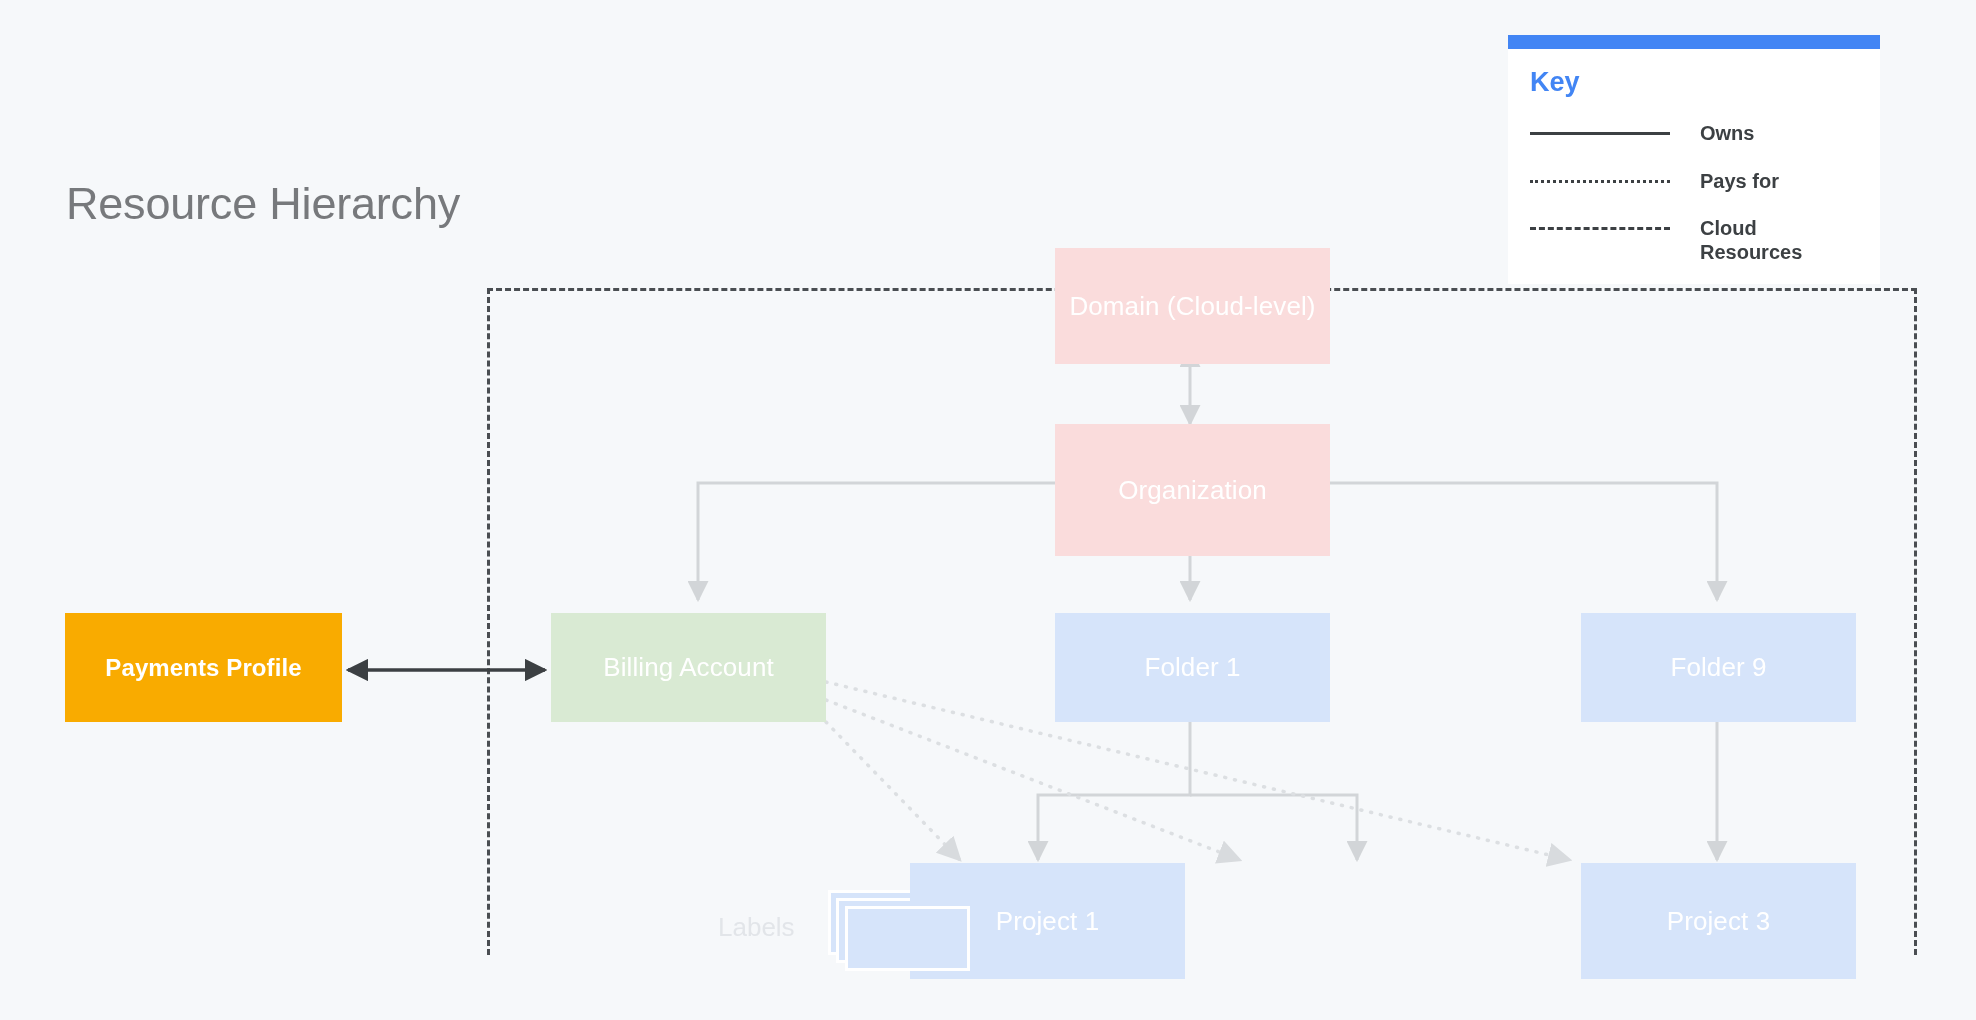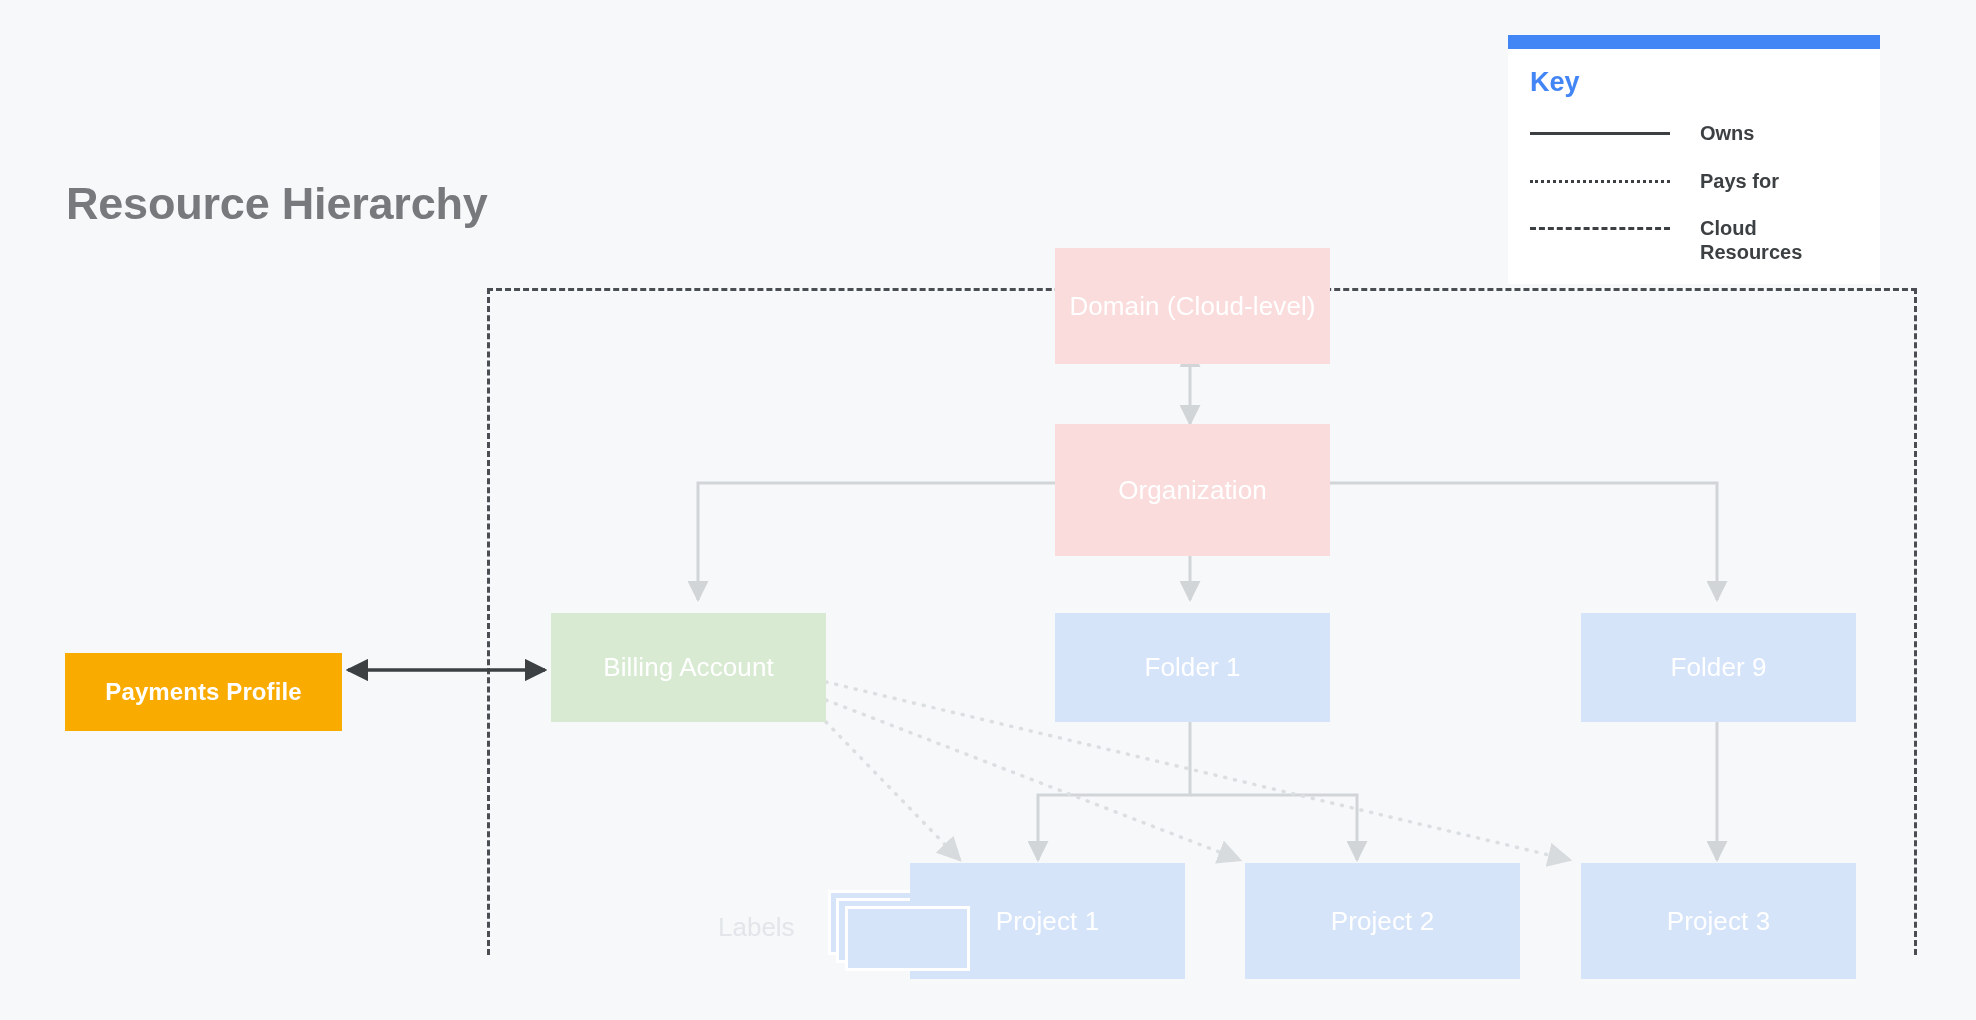"Resource Hierarchy" #page-title { font-weight: 700 -> 400 }
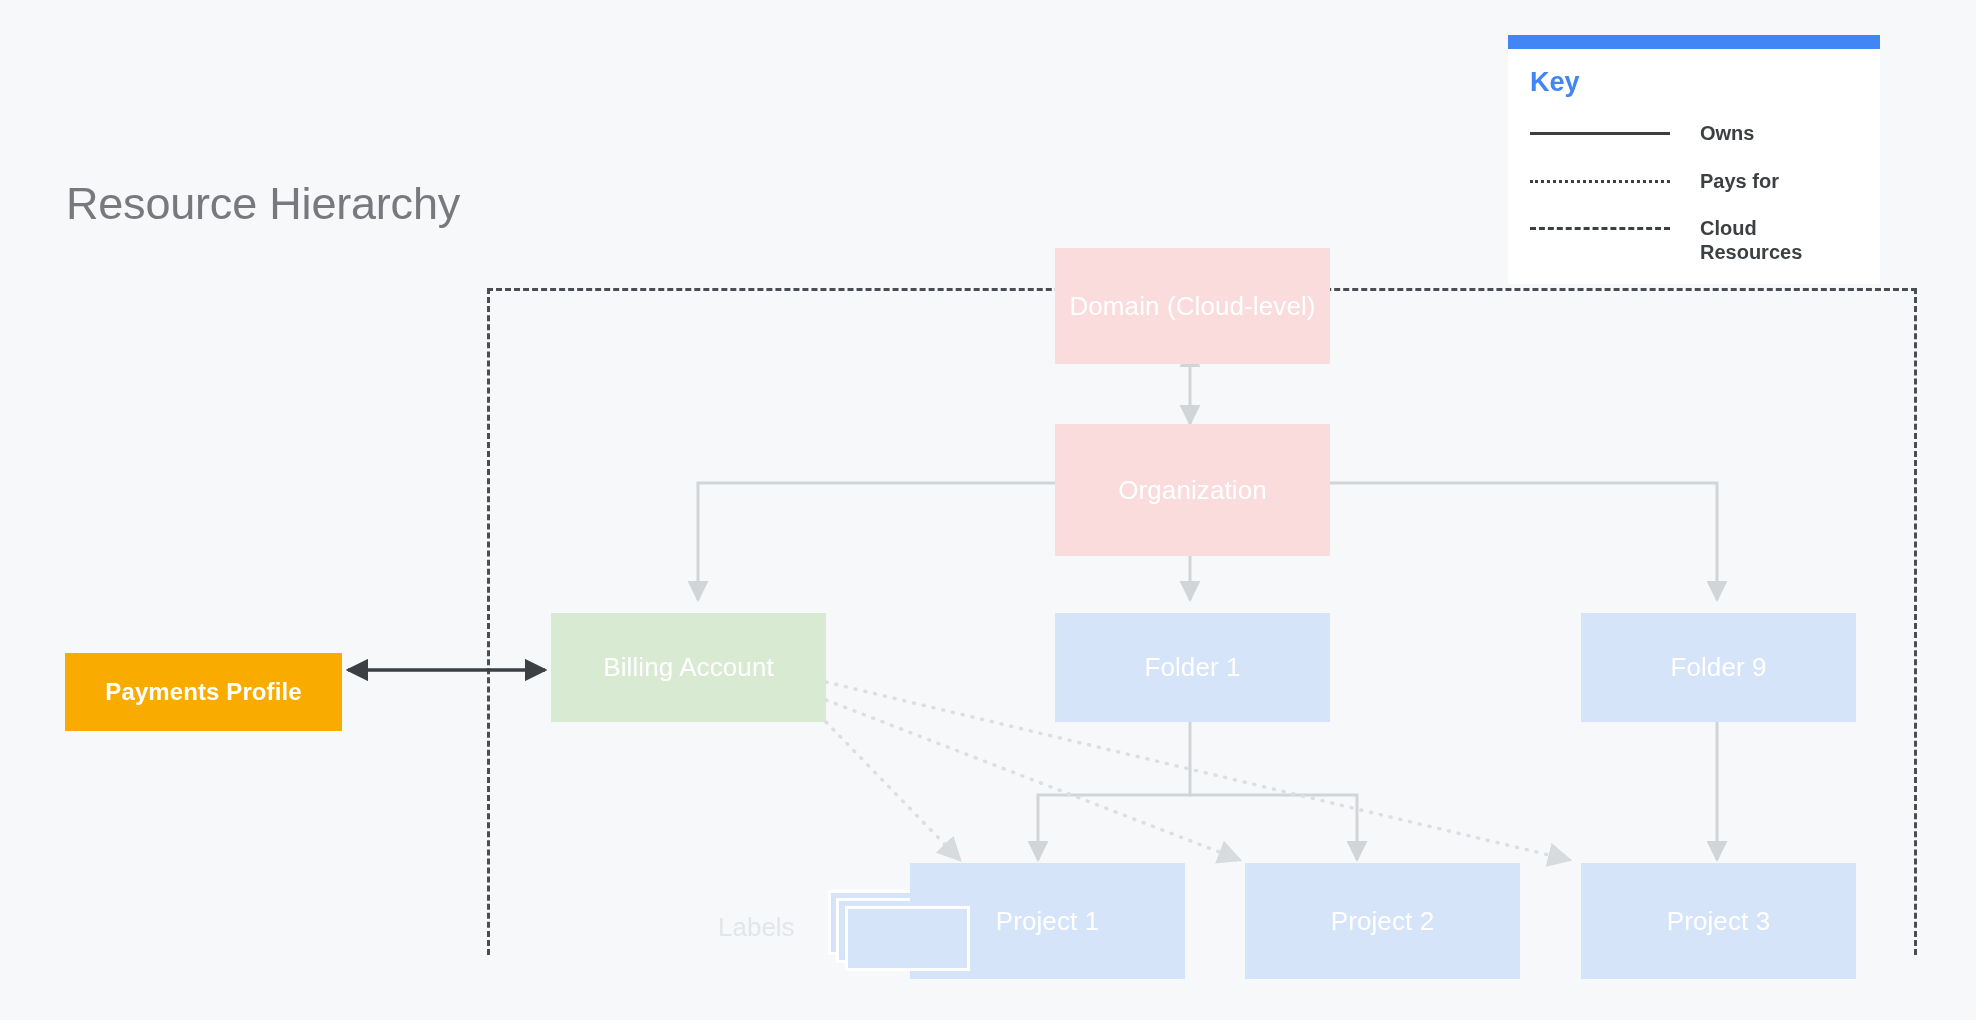"Payments Profile" div.node { height: 78px -> 109px; margin-top: 40px -> none }
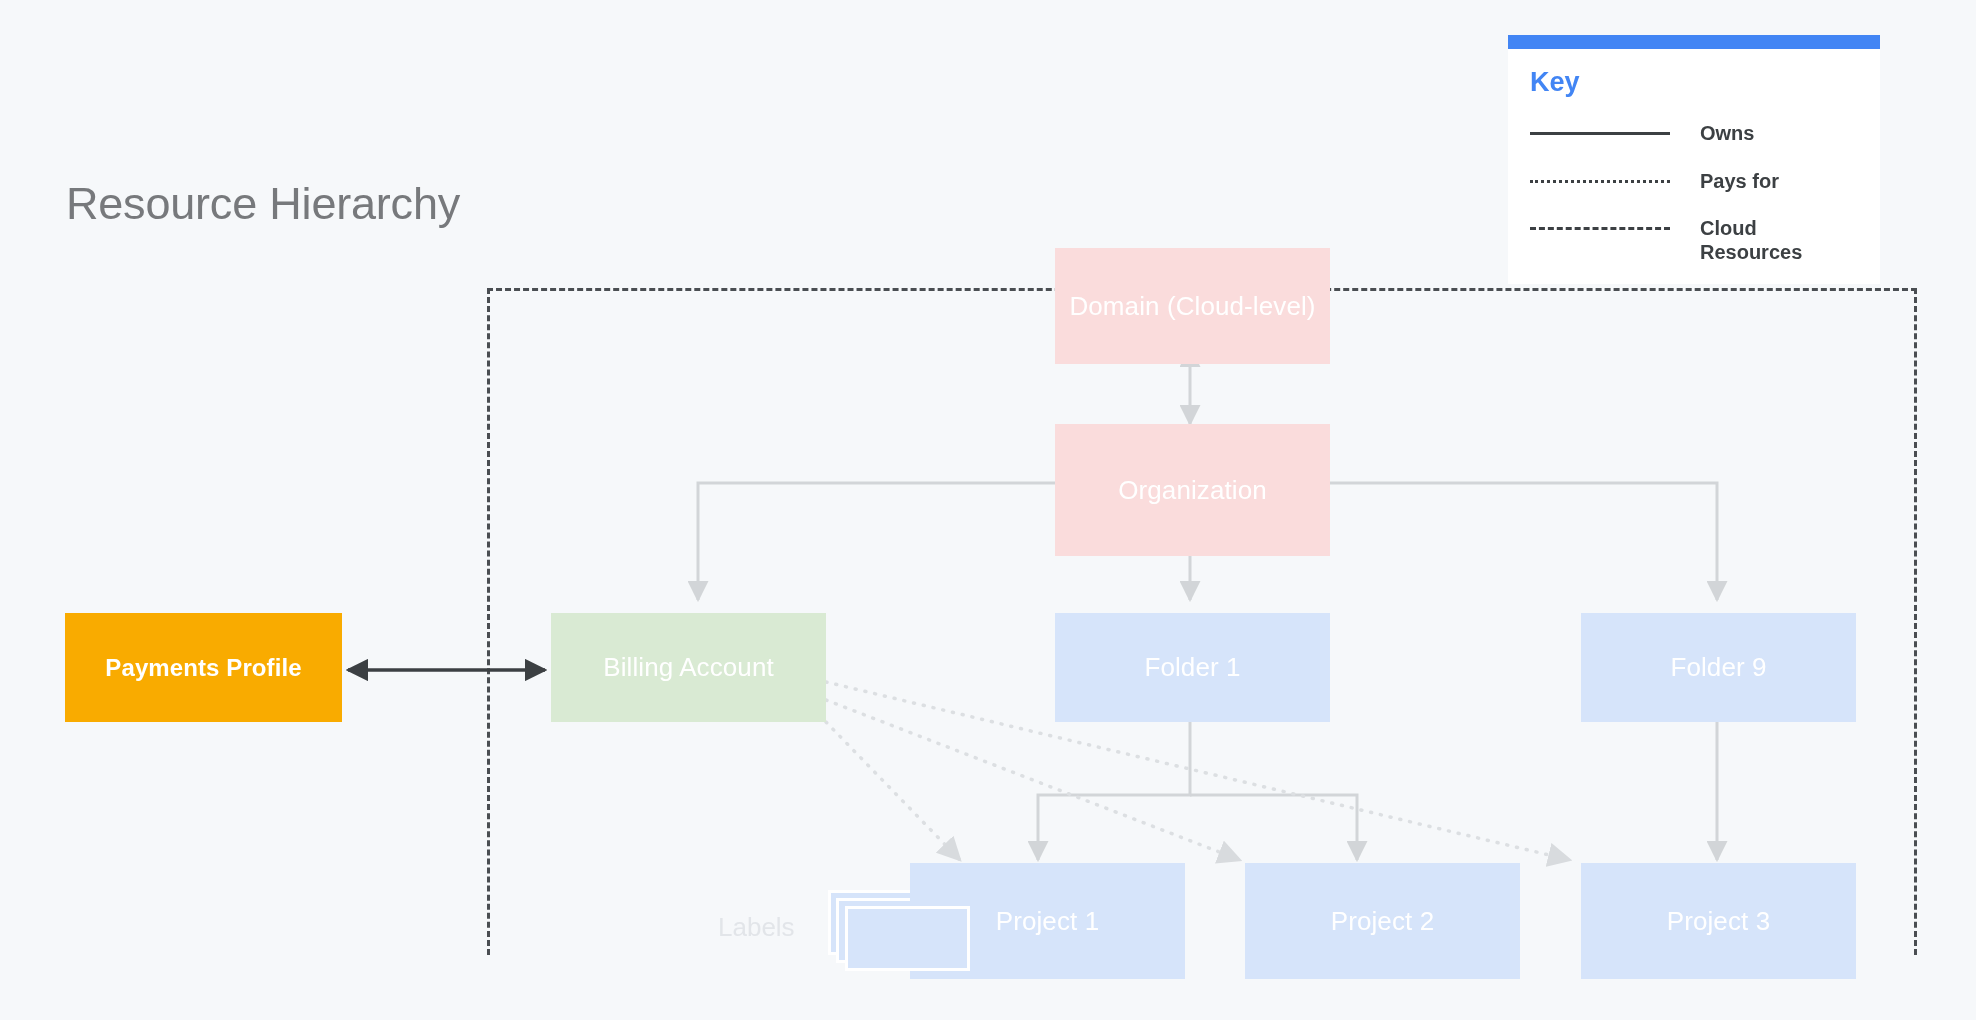"Project 2" div.node { html: <div> <span>Project 2</span> </div> -> none }
